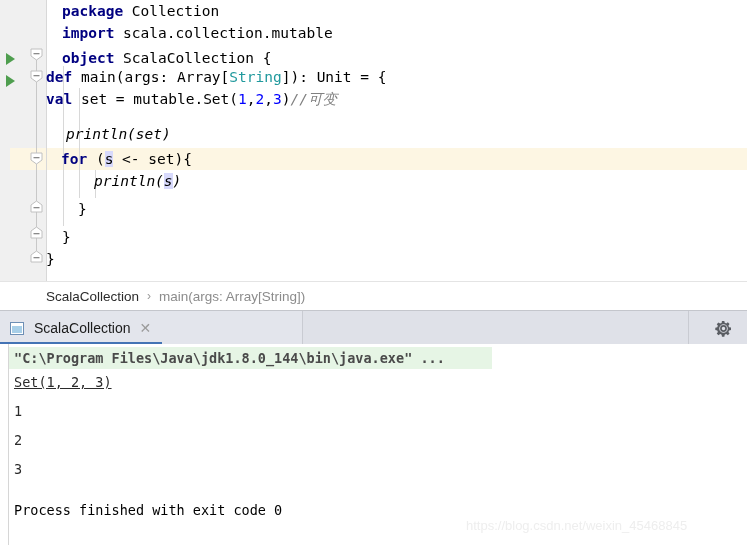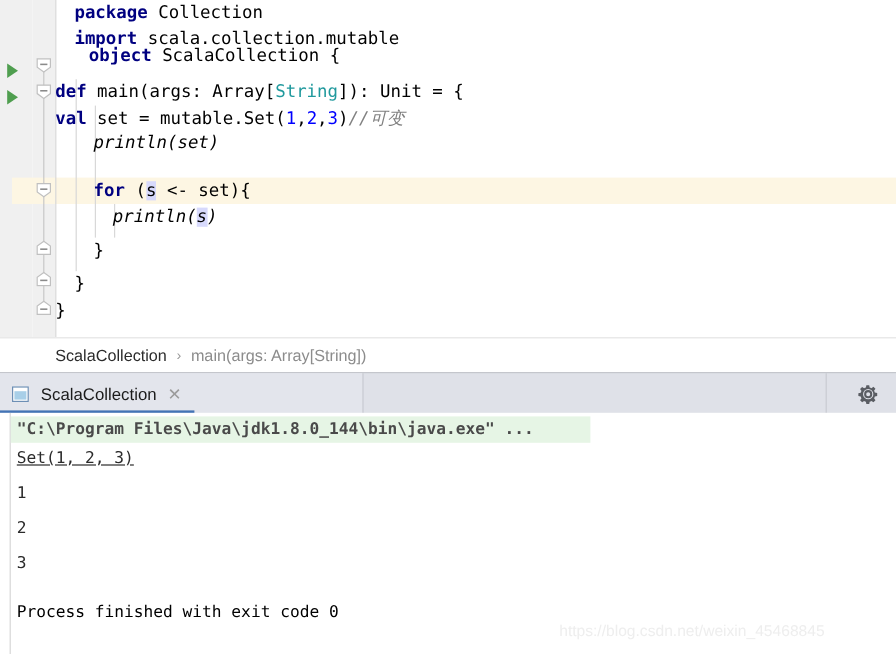"object ScalaCollection {" div.code-line { margin-left: 28px -> none; padding-left: 0px -> 16px; top: 36px -> 47px }
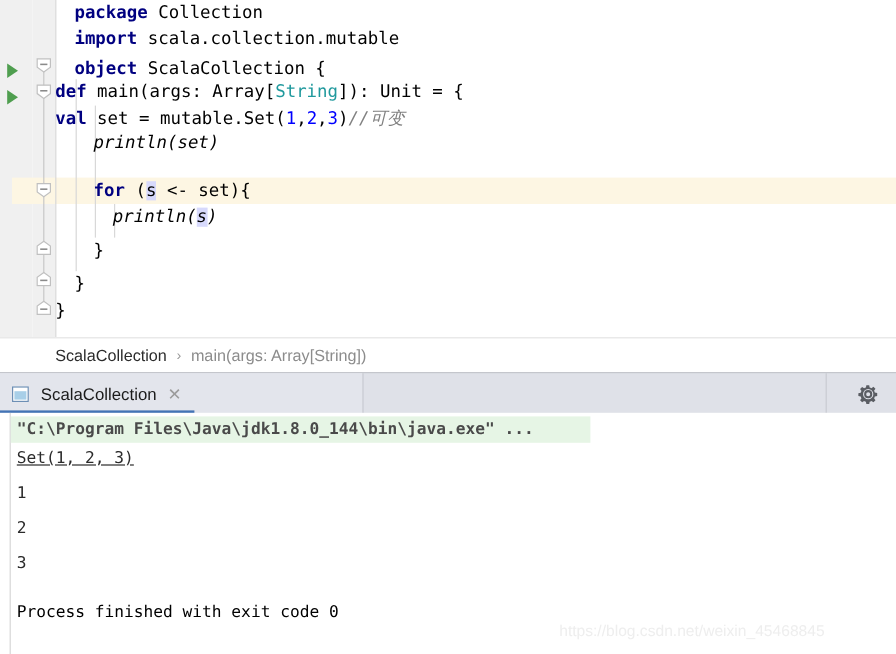"println(set)" div.code-line { padding-left: 32px -> 20px; top: 108px -> 123px }
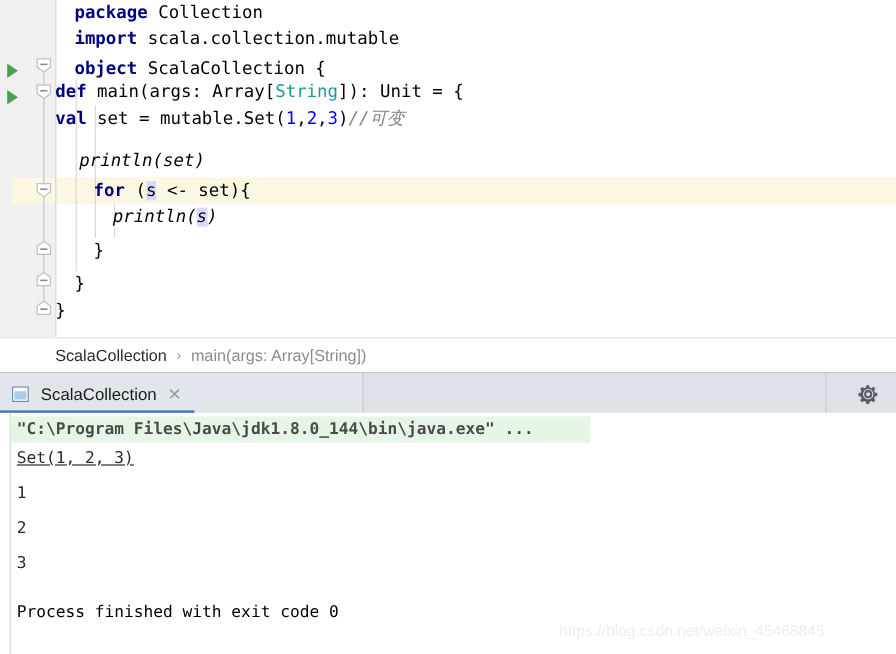"for (s <- set){" div.code-line { padding-left: 32px -> 15px }
